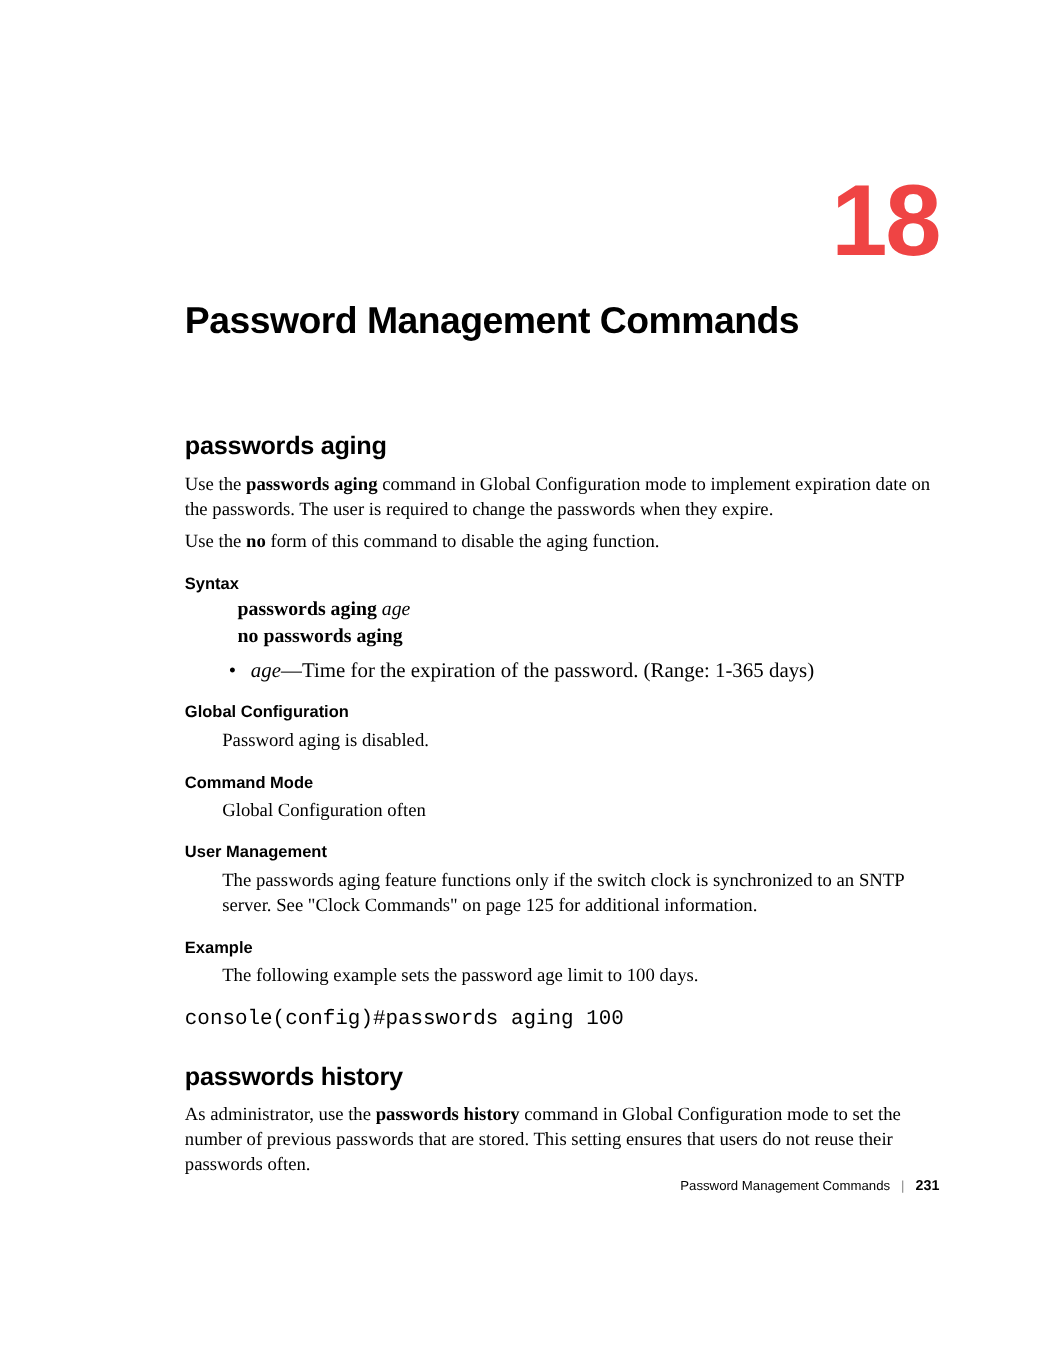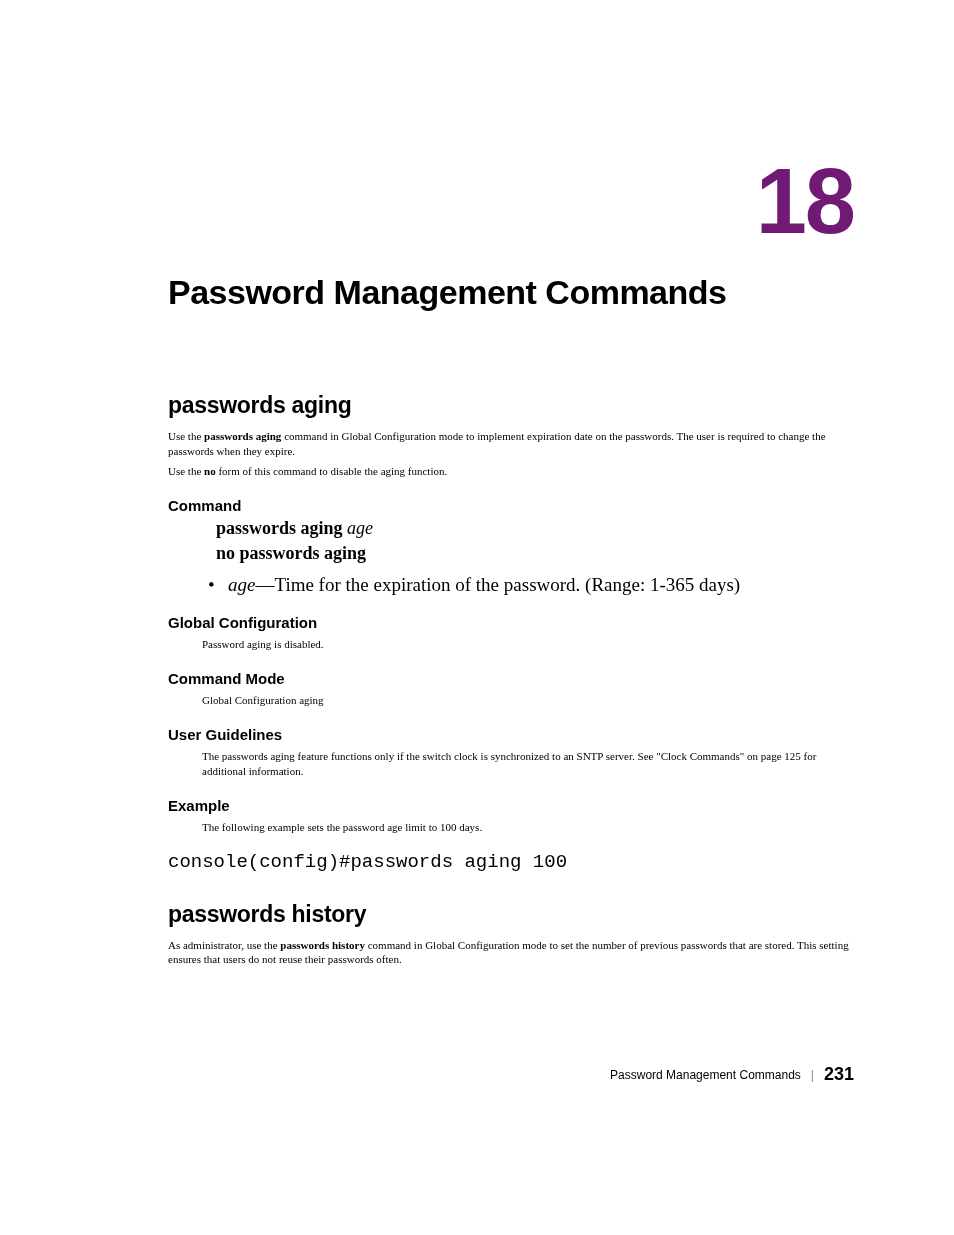"18" .chapter-number { color: #701a75 -> #ef4444 }
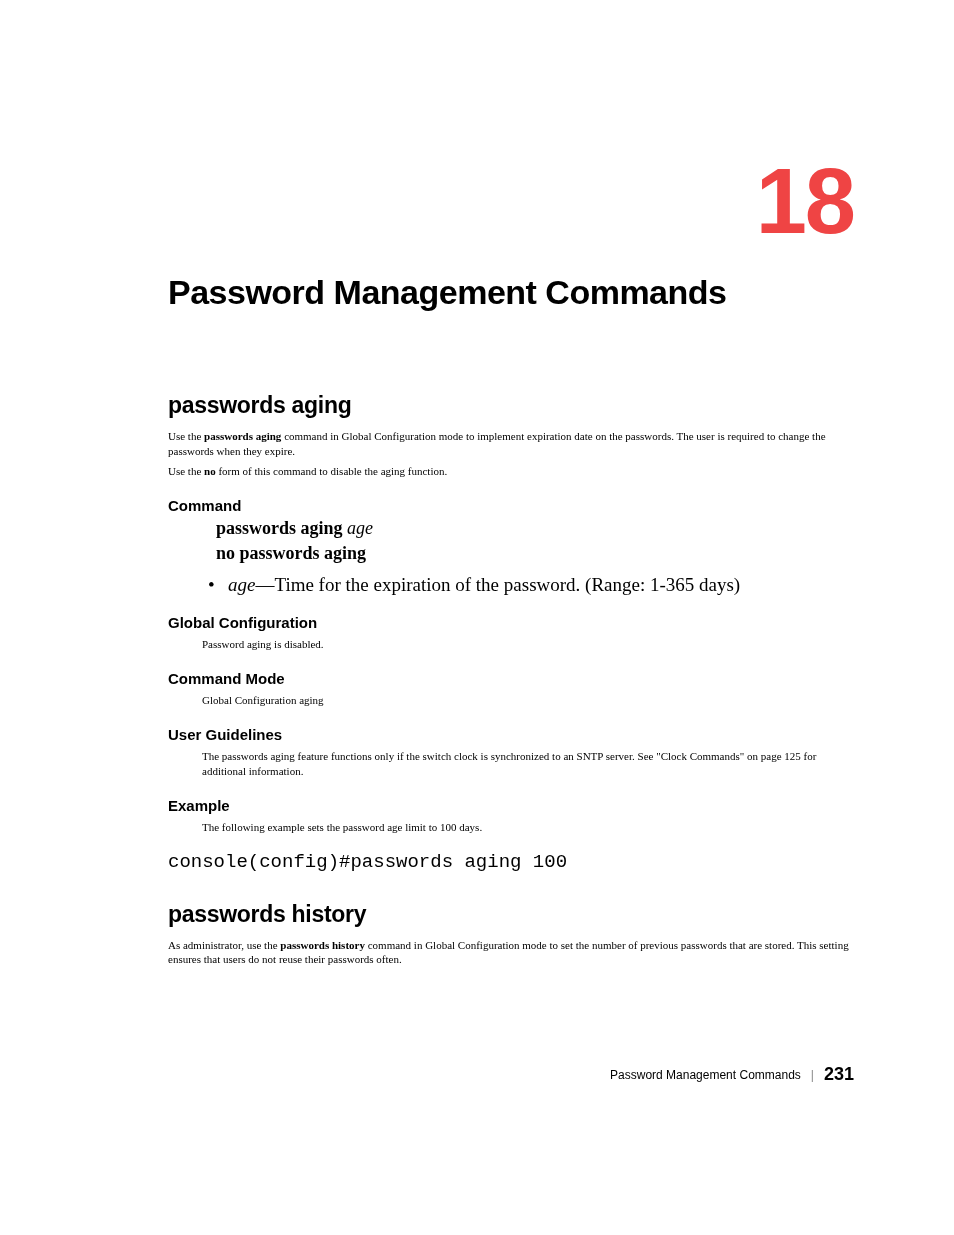"Use the passwords aging command" p { font-size: 11px -> 17px }
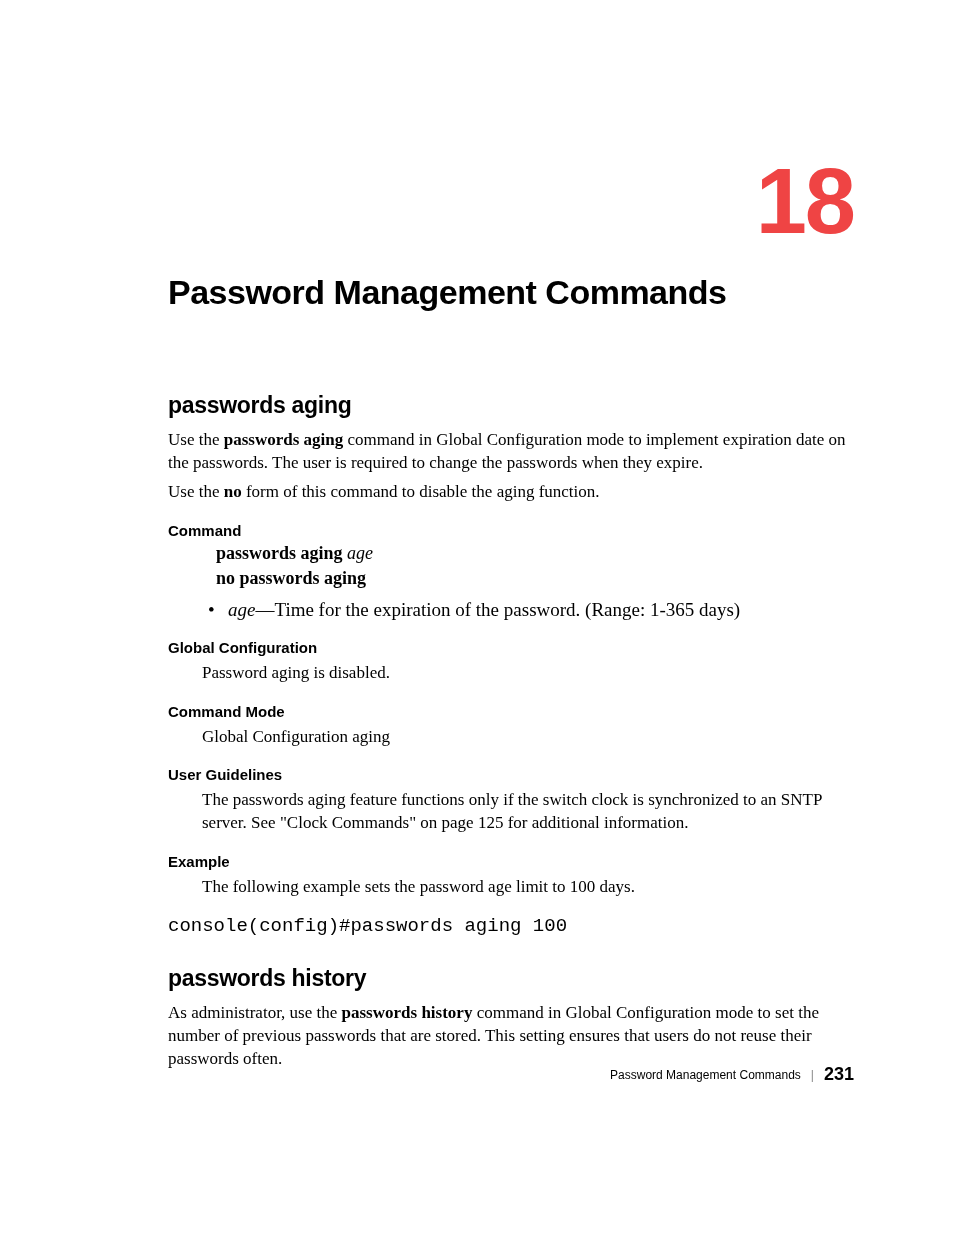"Command" div.subheading { text: Command -> Syntax }
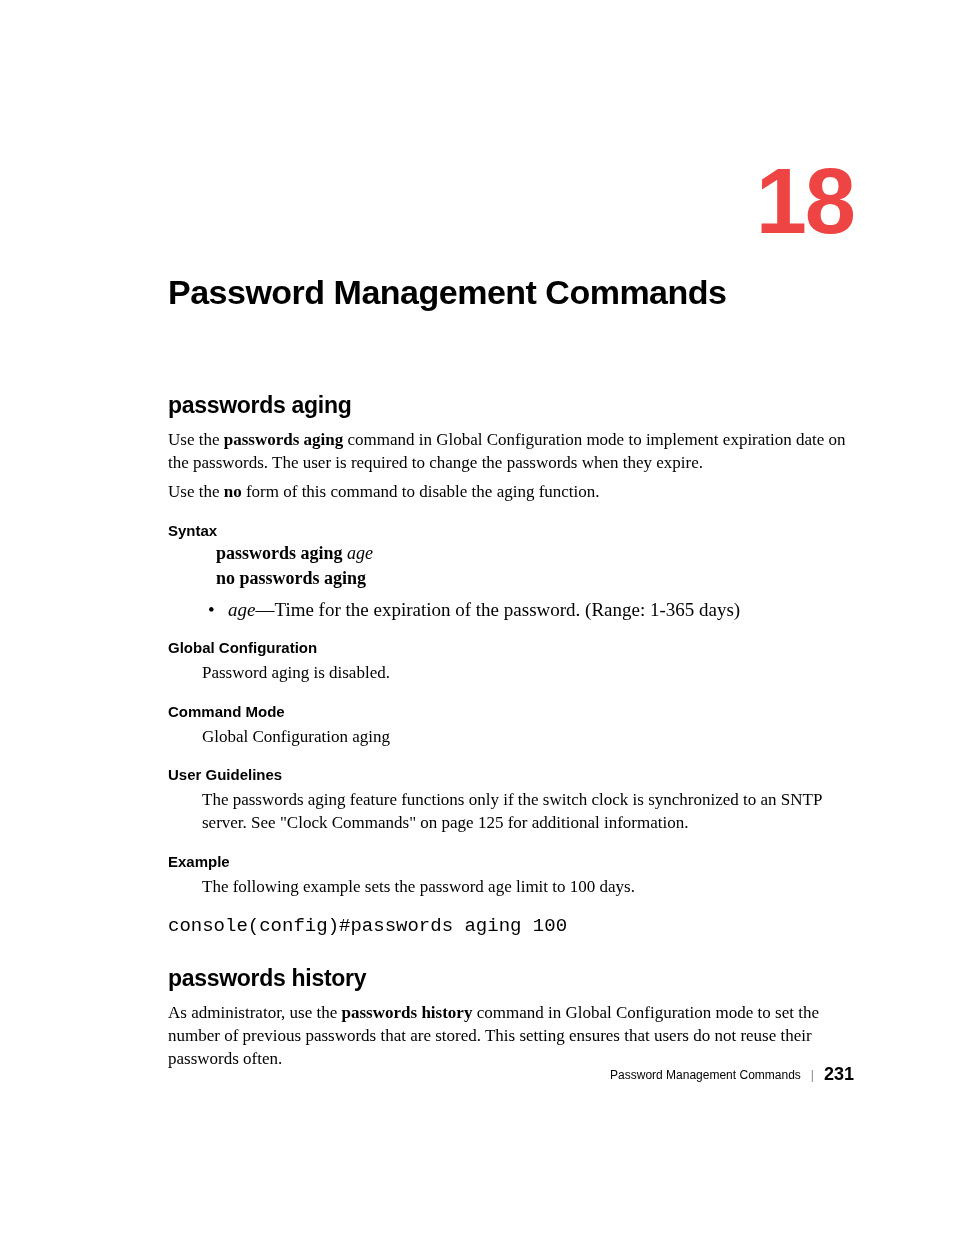"Global Configuration aging" p.indent { text: aging -> often }
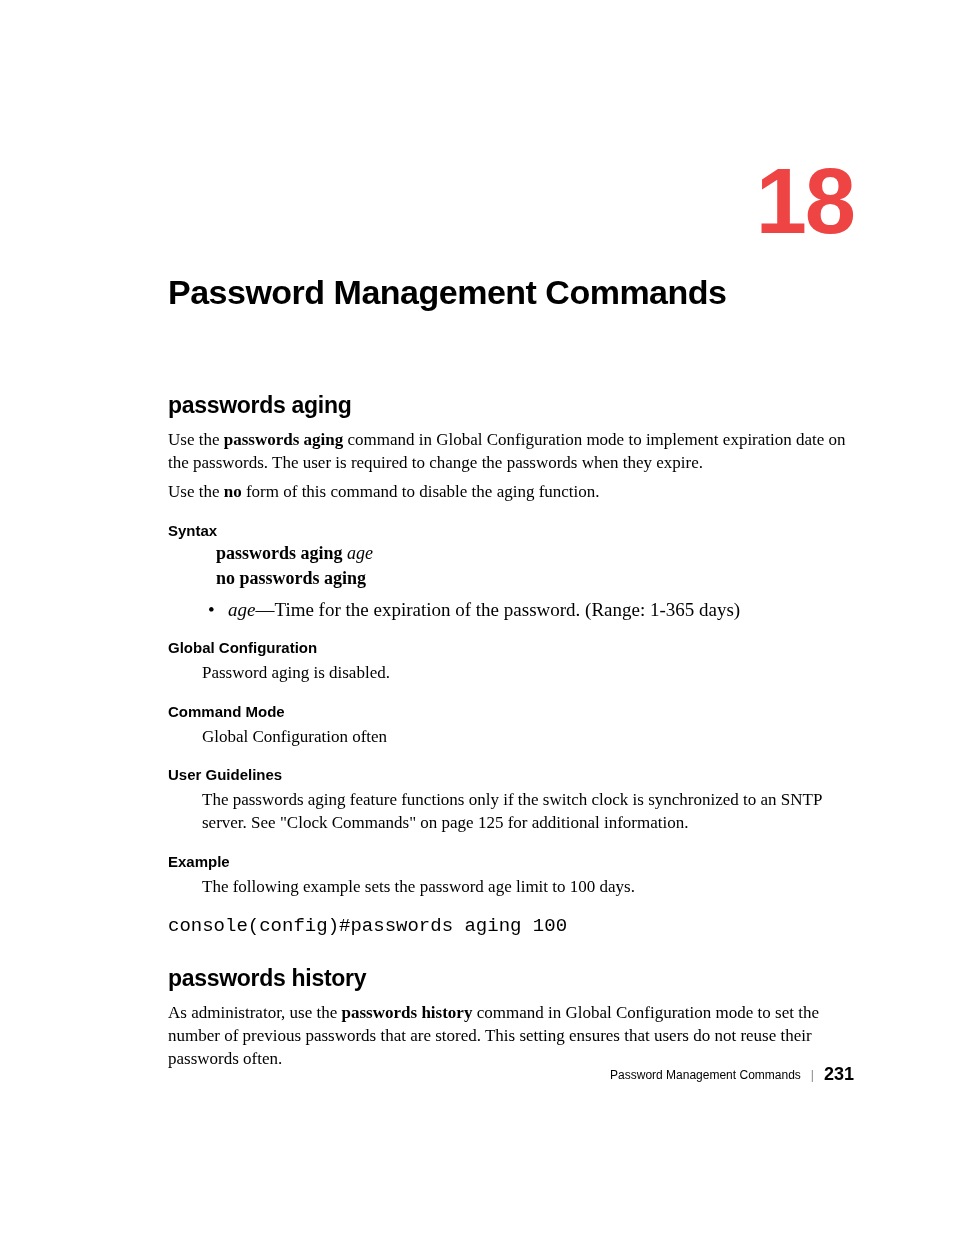"User Guidelines" div.subheading { text: Guidelines -> Management }
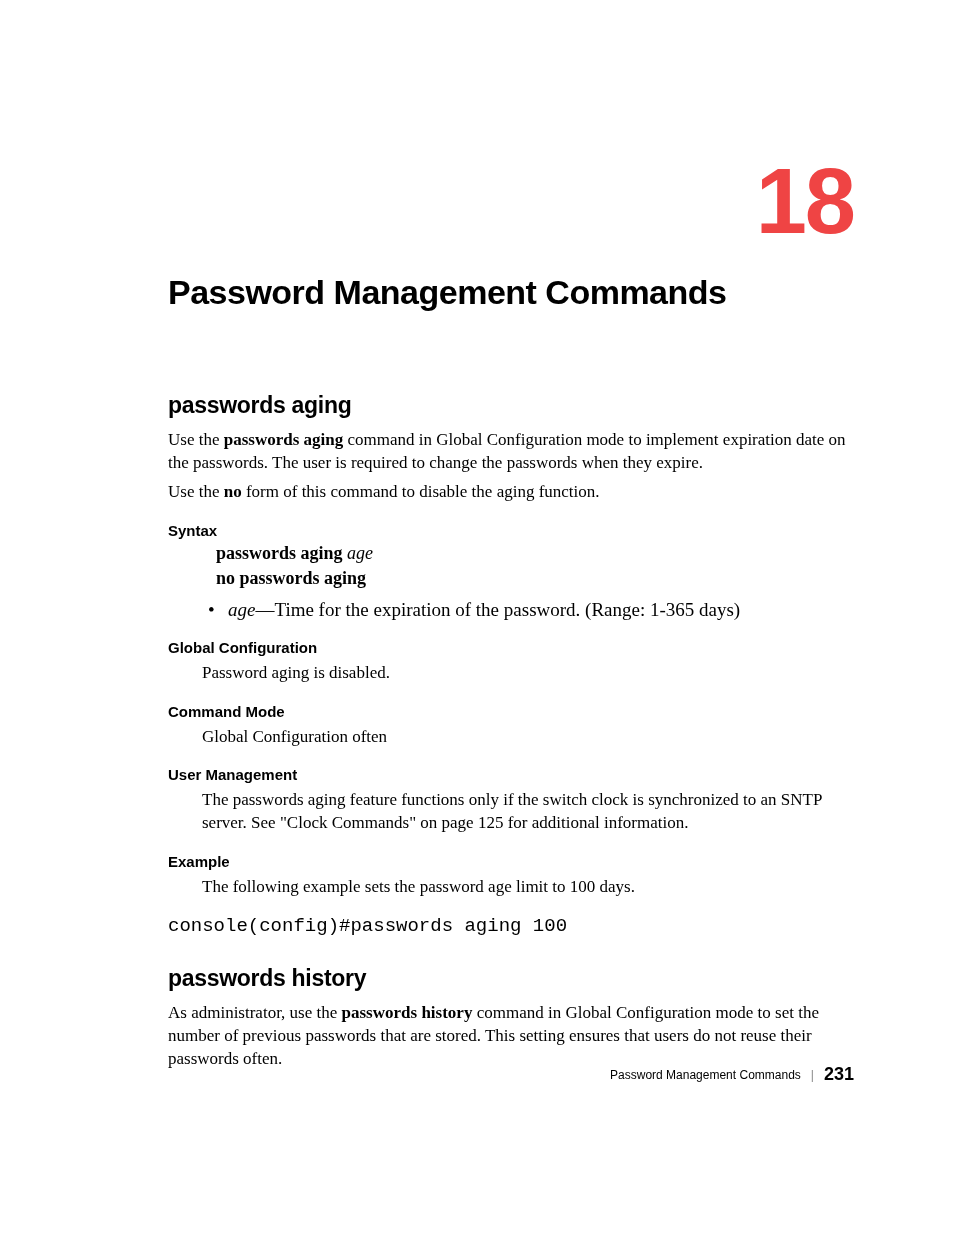"231" .footer-page { font-size: 18px -> 13px }
